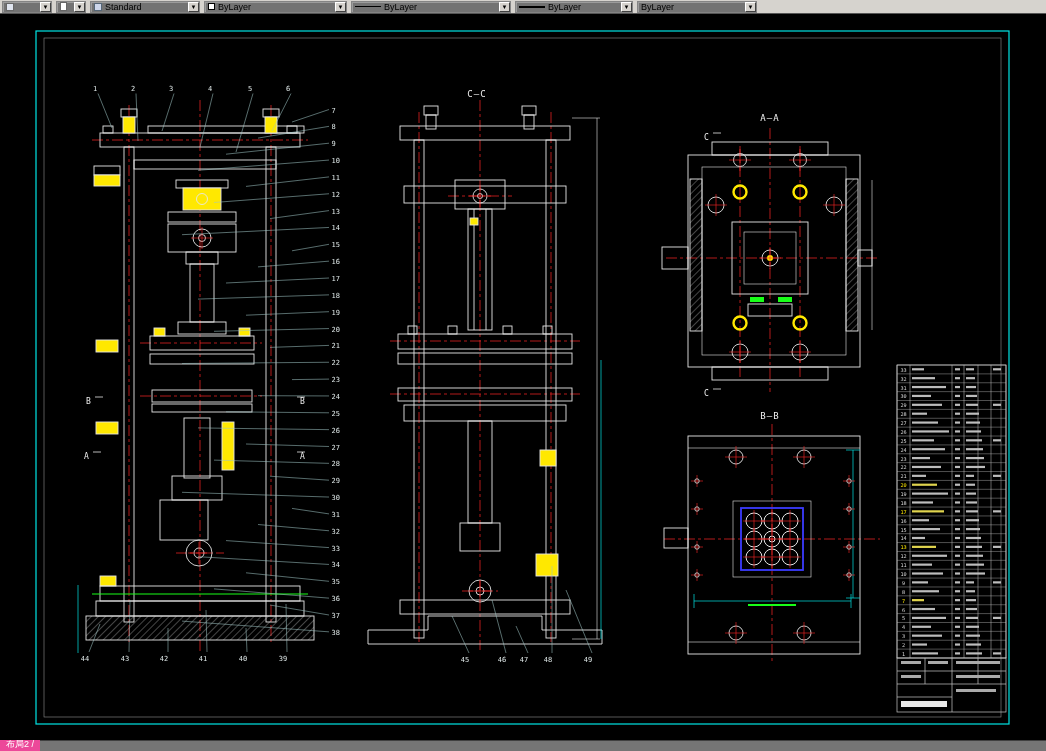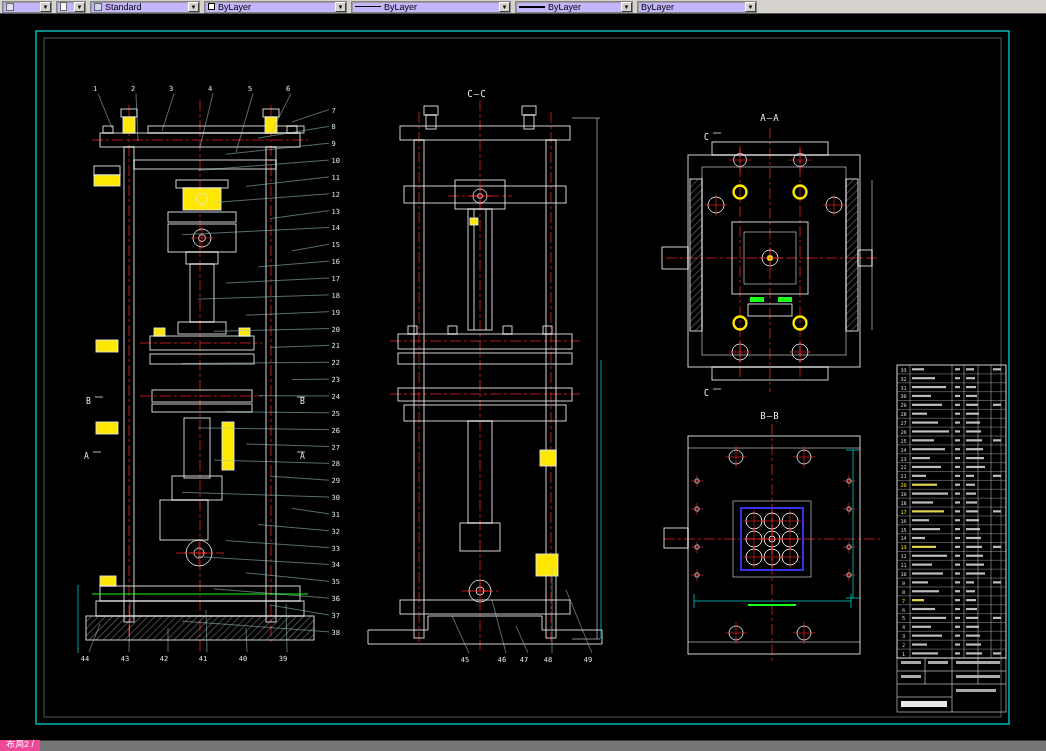"Standard" .combo { background: #c4b5fd -> #737373 }
